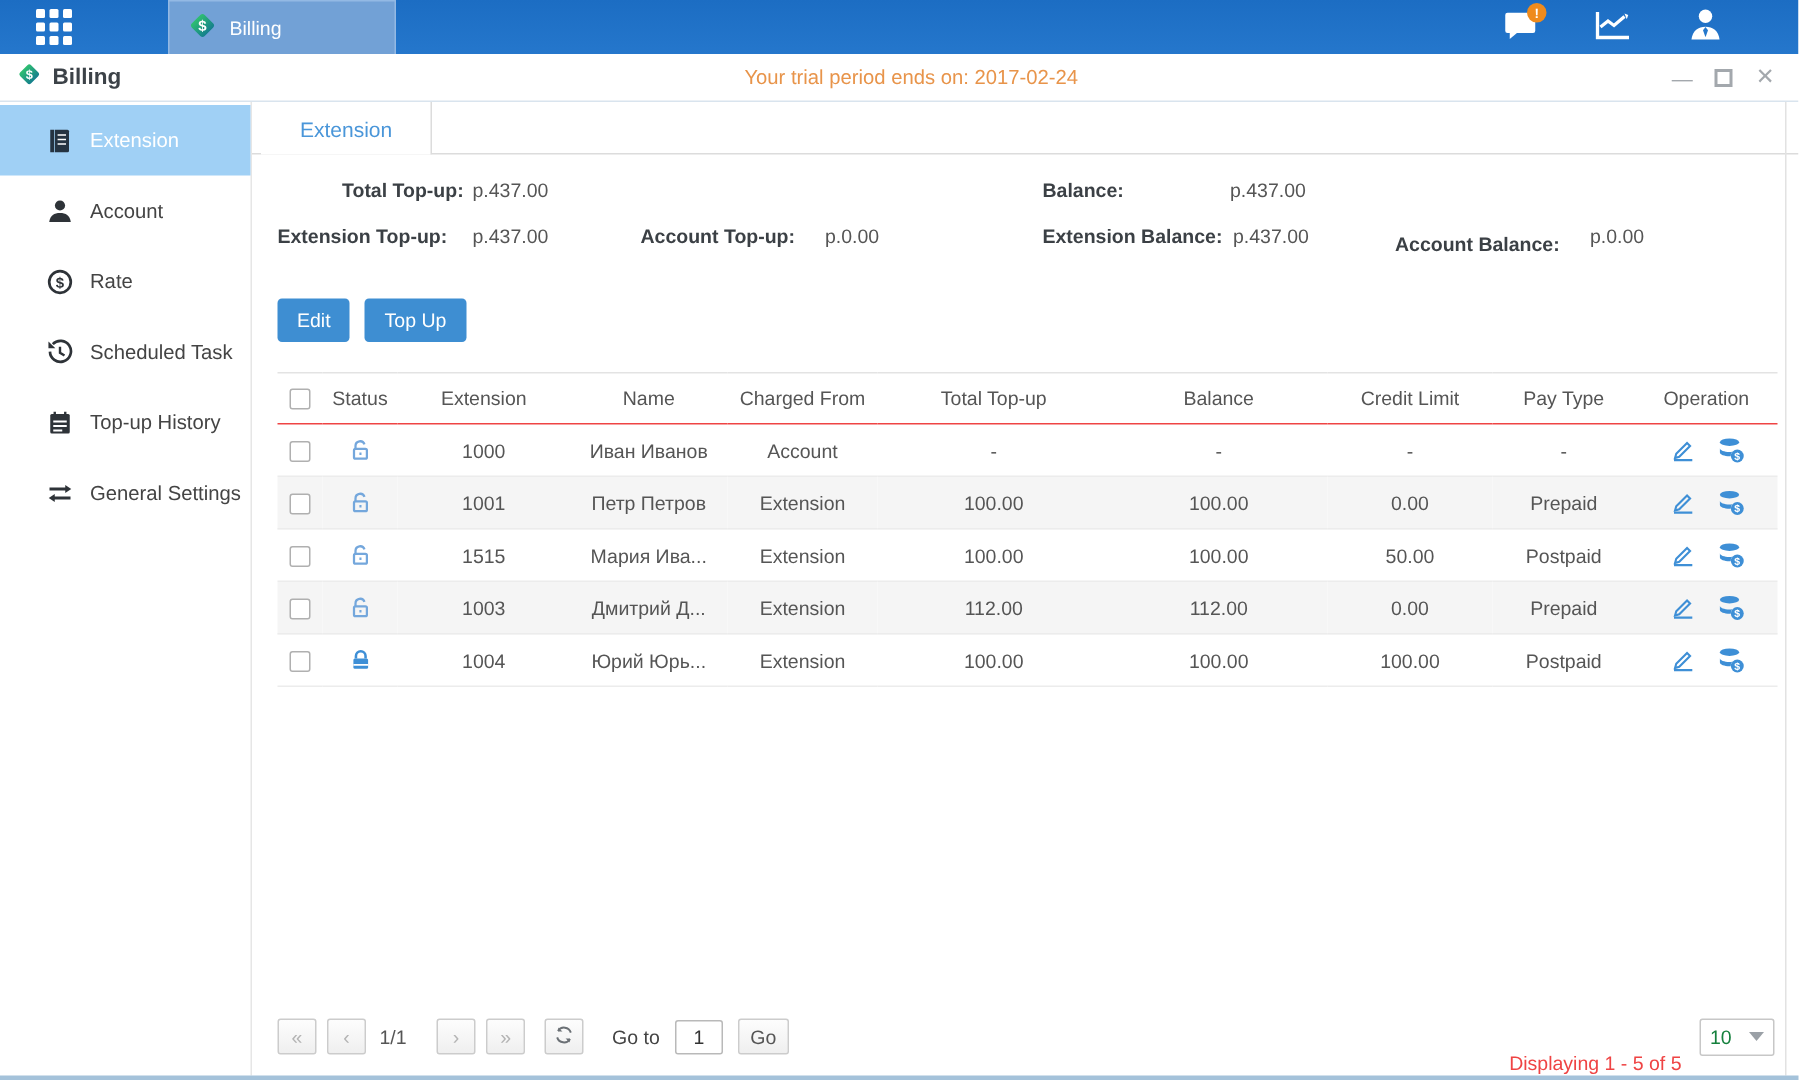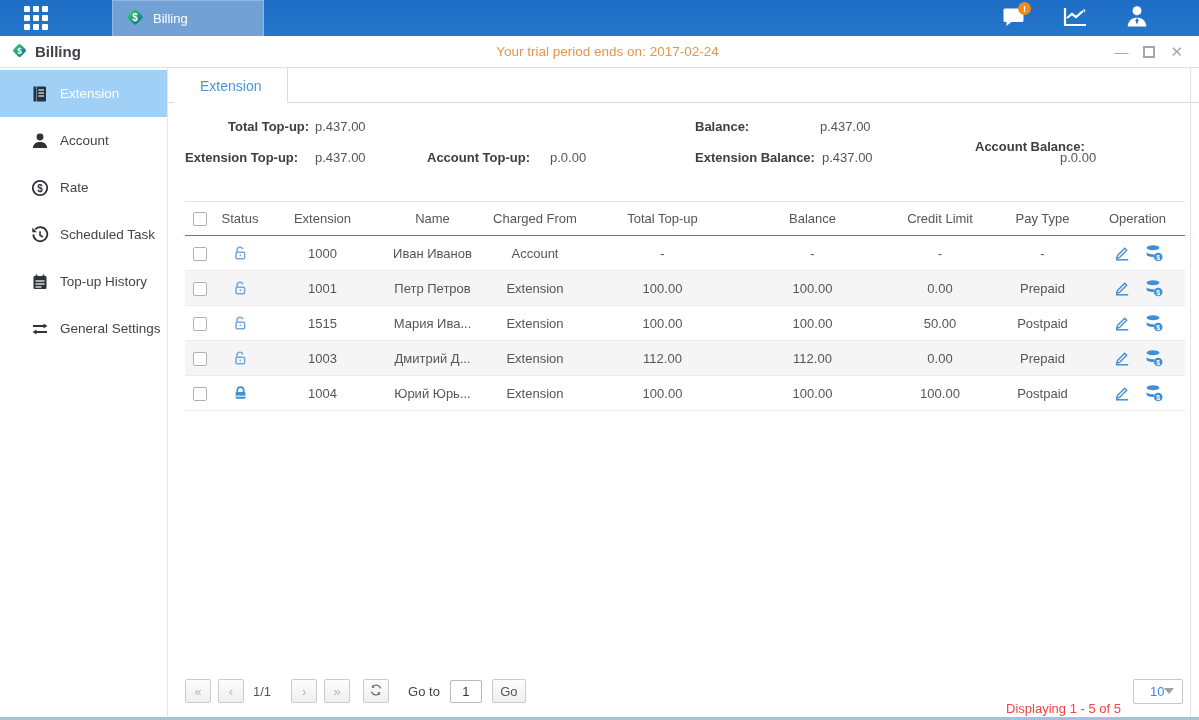"Account Balance:" span.s-abs { margin-left: 45px -> none; top: 22px -> 38px }
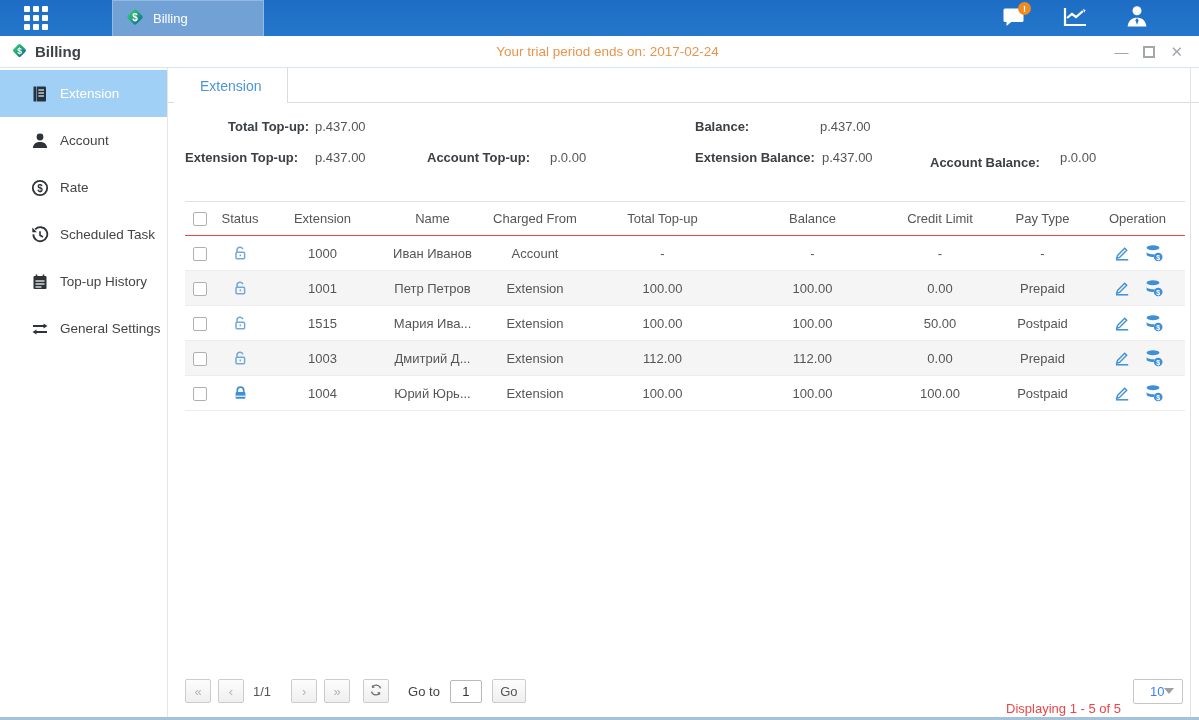"Edit" div.actions { html: none -> <div> <button>Edit</button> <button>Top Up</button> </div> }
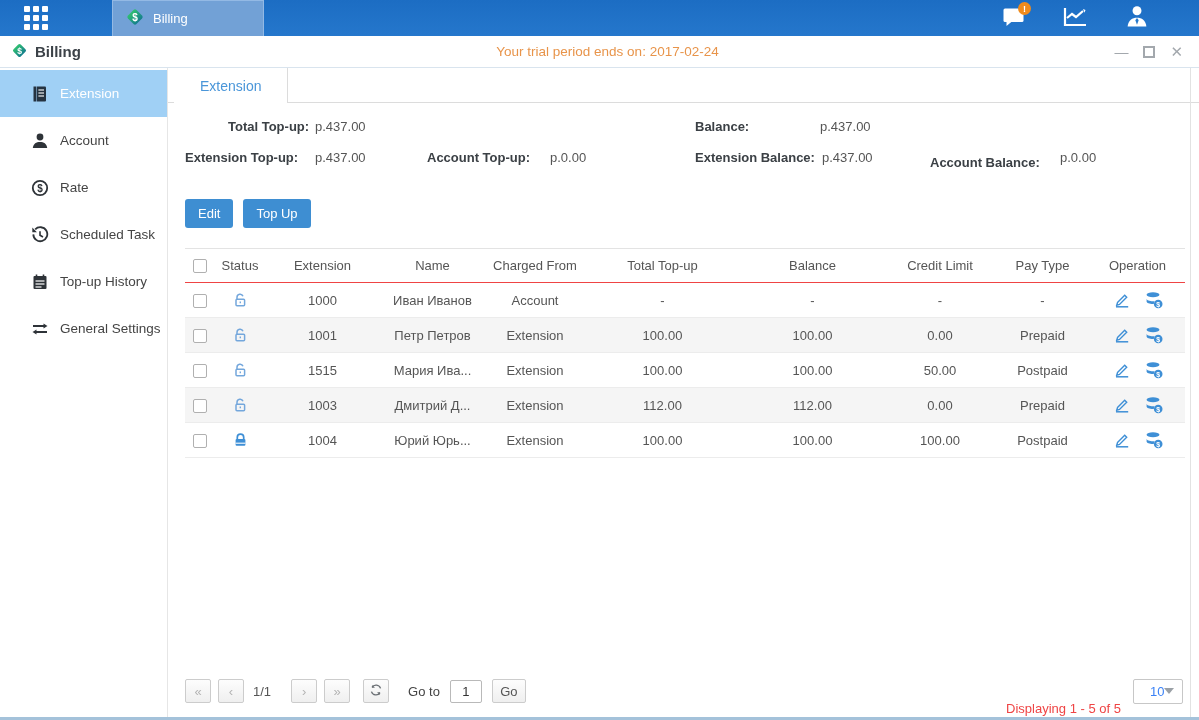"10" .page-size { color: #3b82f6 -> #15803d; padding: 0 16px -> 0 6px }
